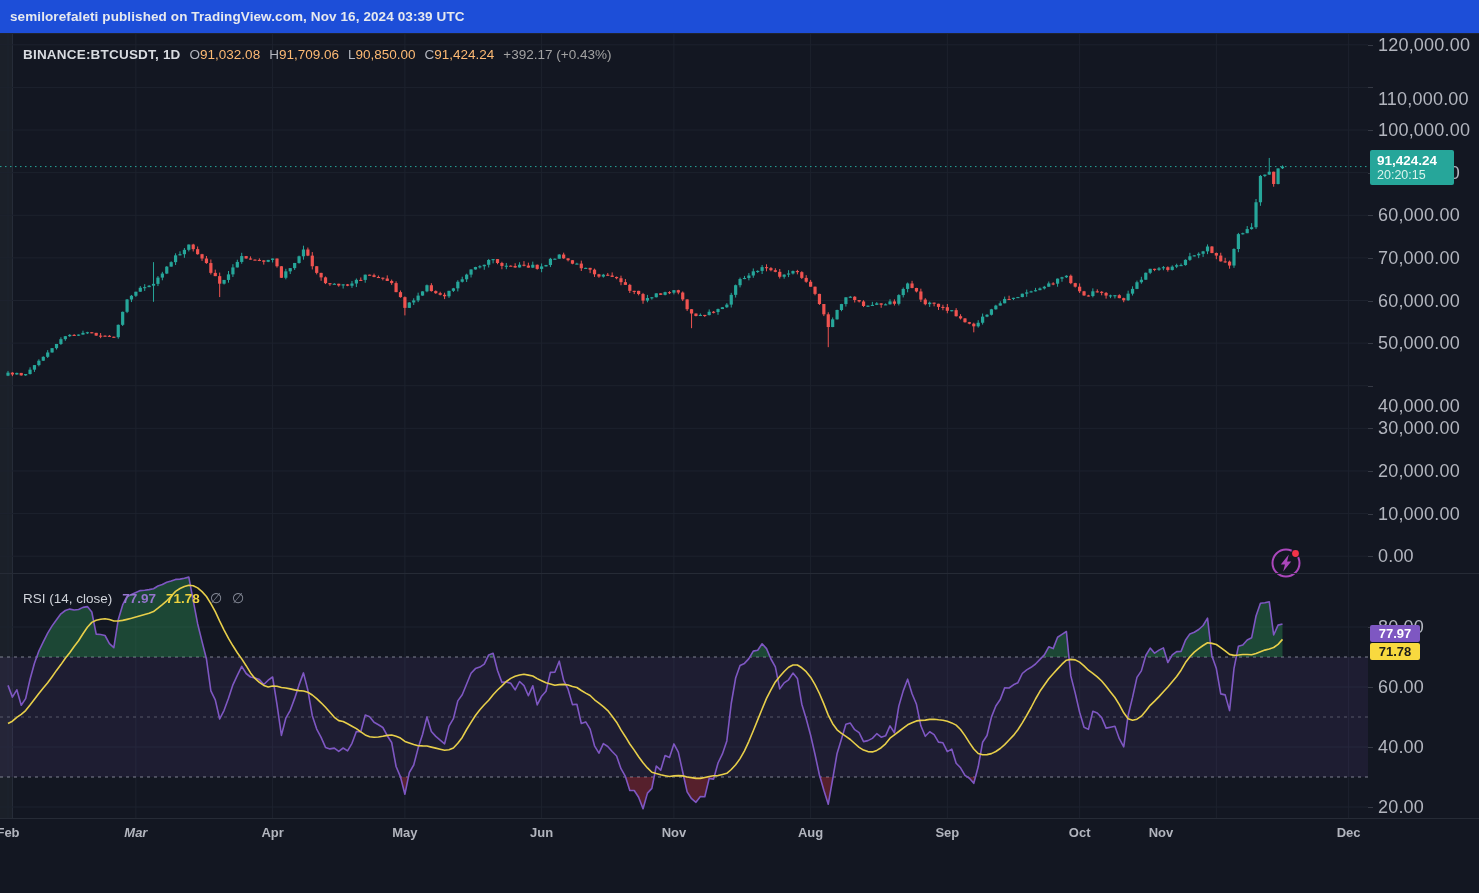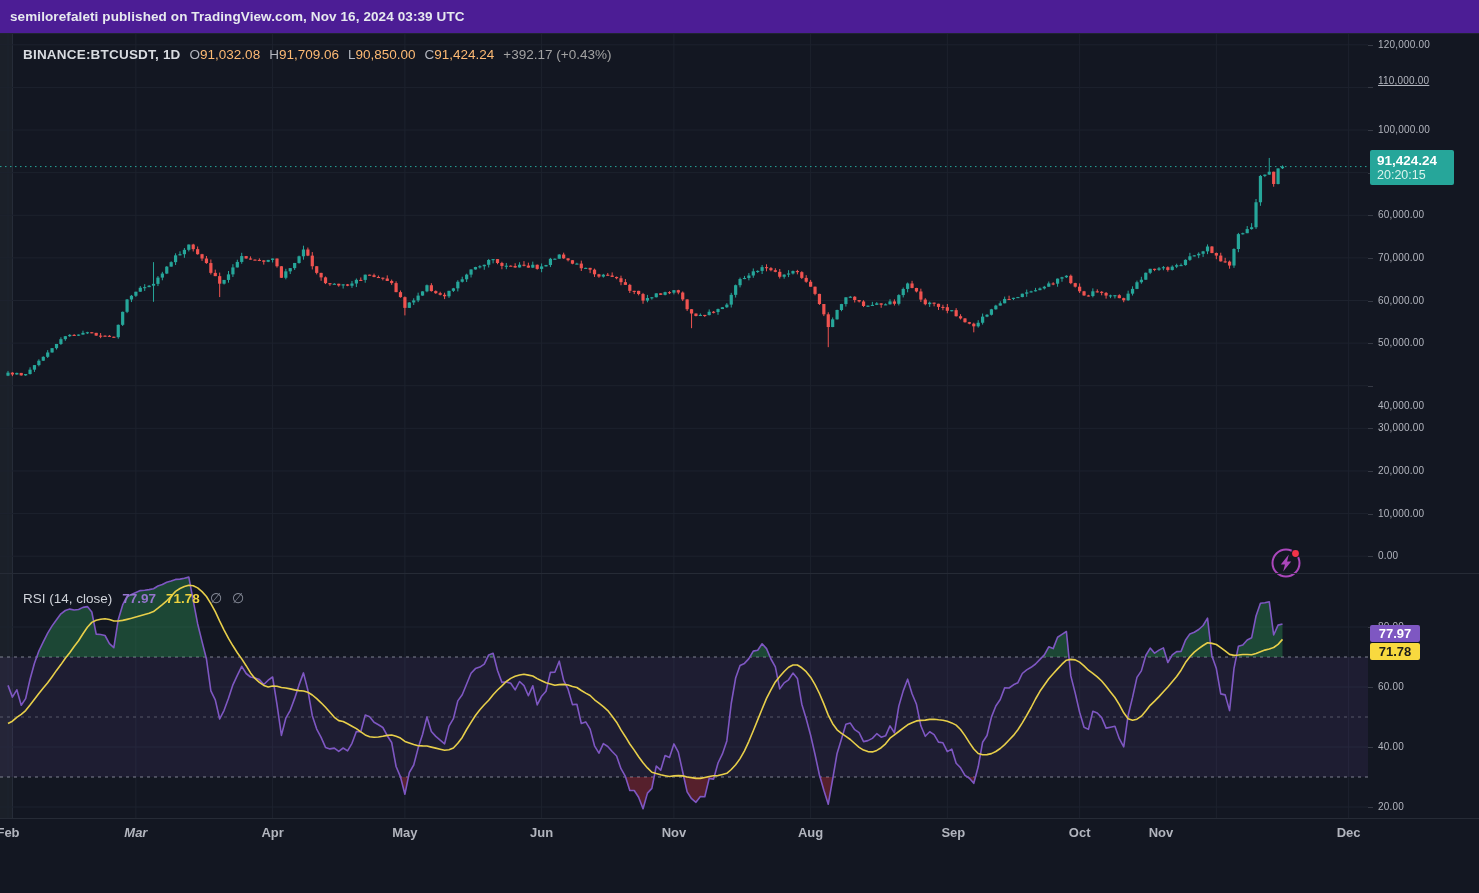"semilorefaleti published on" .attribution { background: #4c1d95 -> #1d4ed8 }
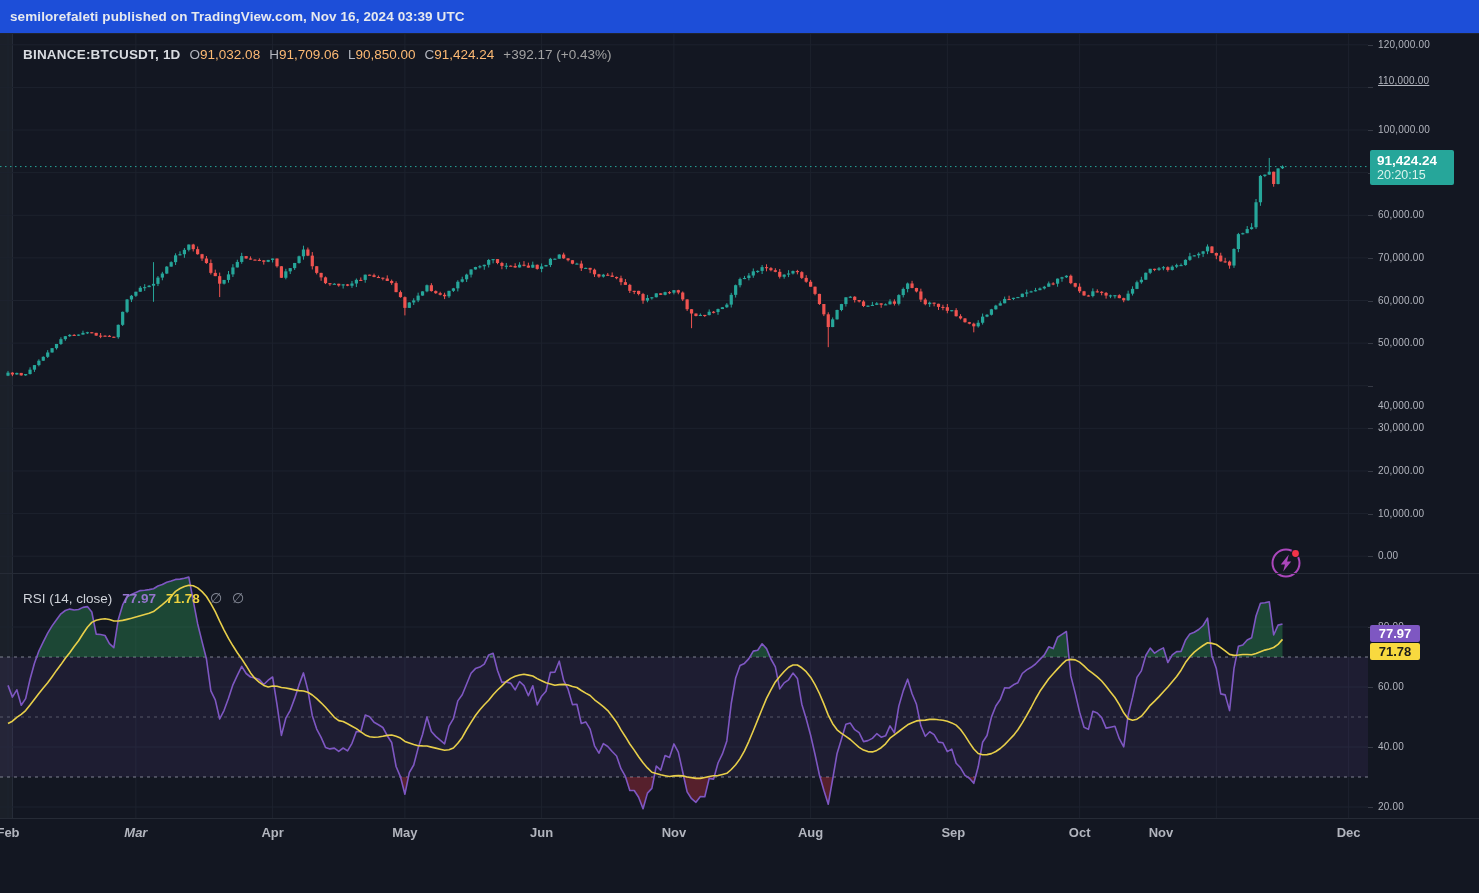"120,000.00" .axis-label { font-size: 10px -> 18px }
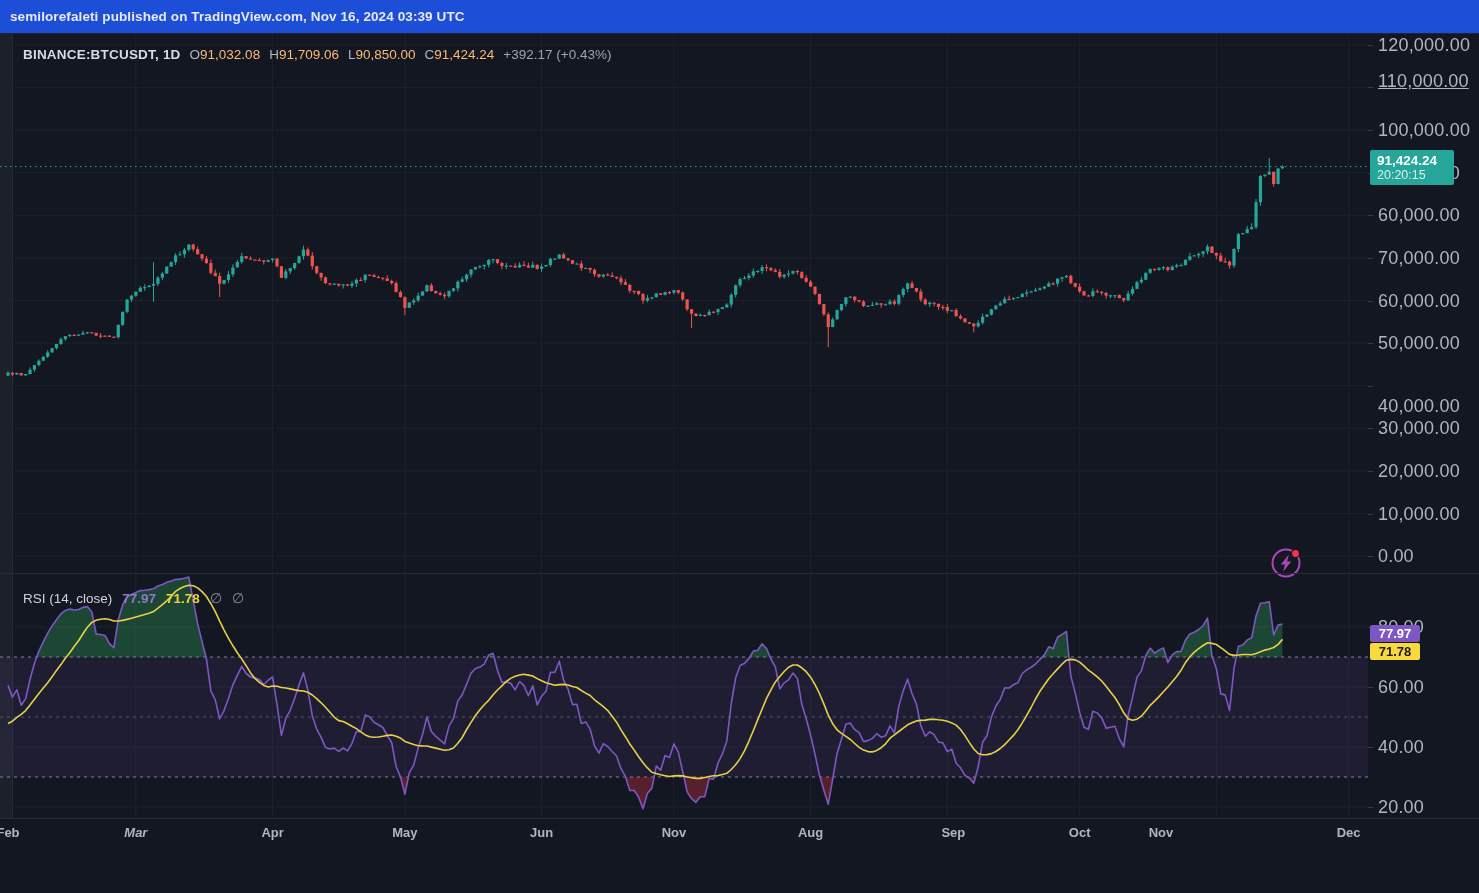"110,000.00" div.axis-label { text-decoration: underline -> none; top: 40px -> 58px }
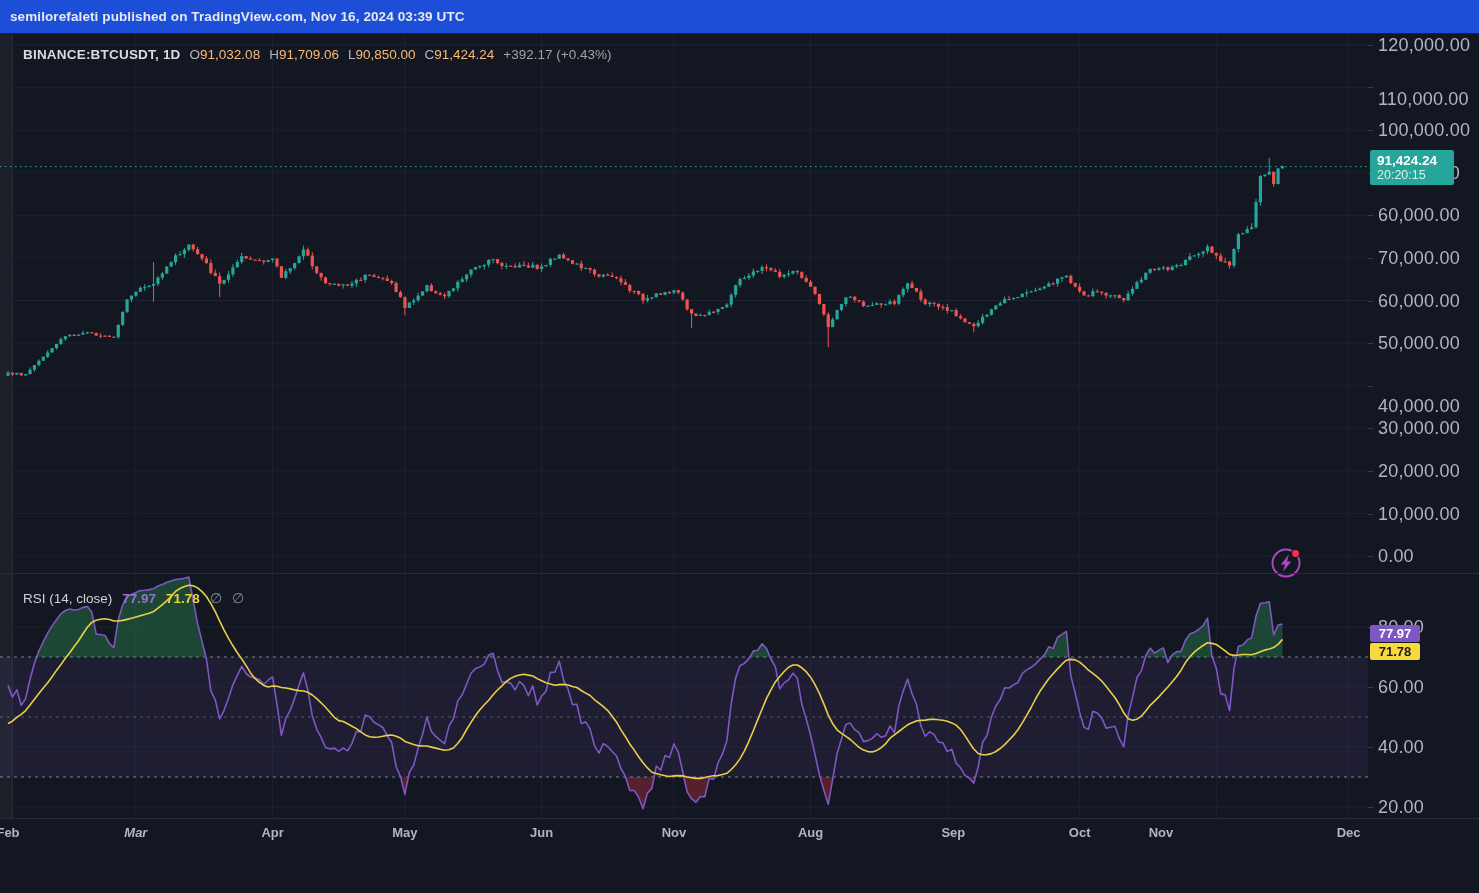"Sep" div.time-label { margin-left: 6px -> none }
